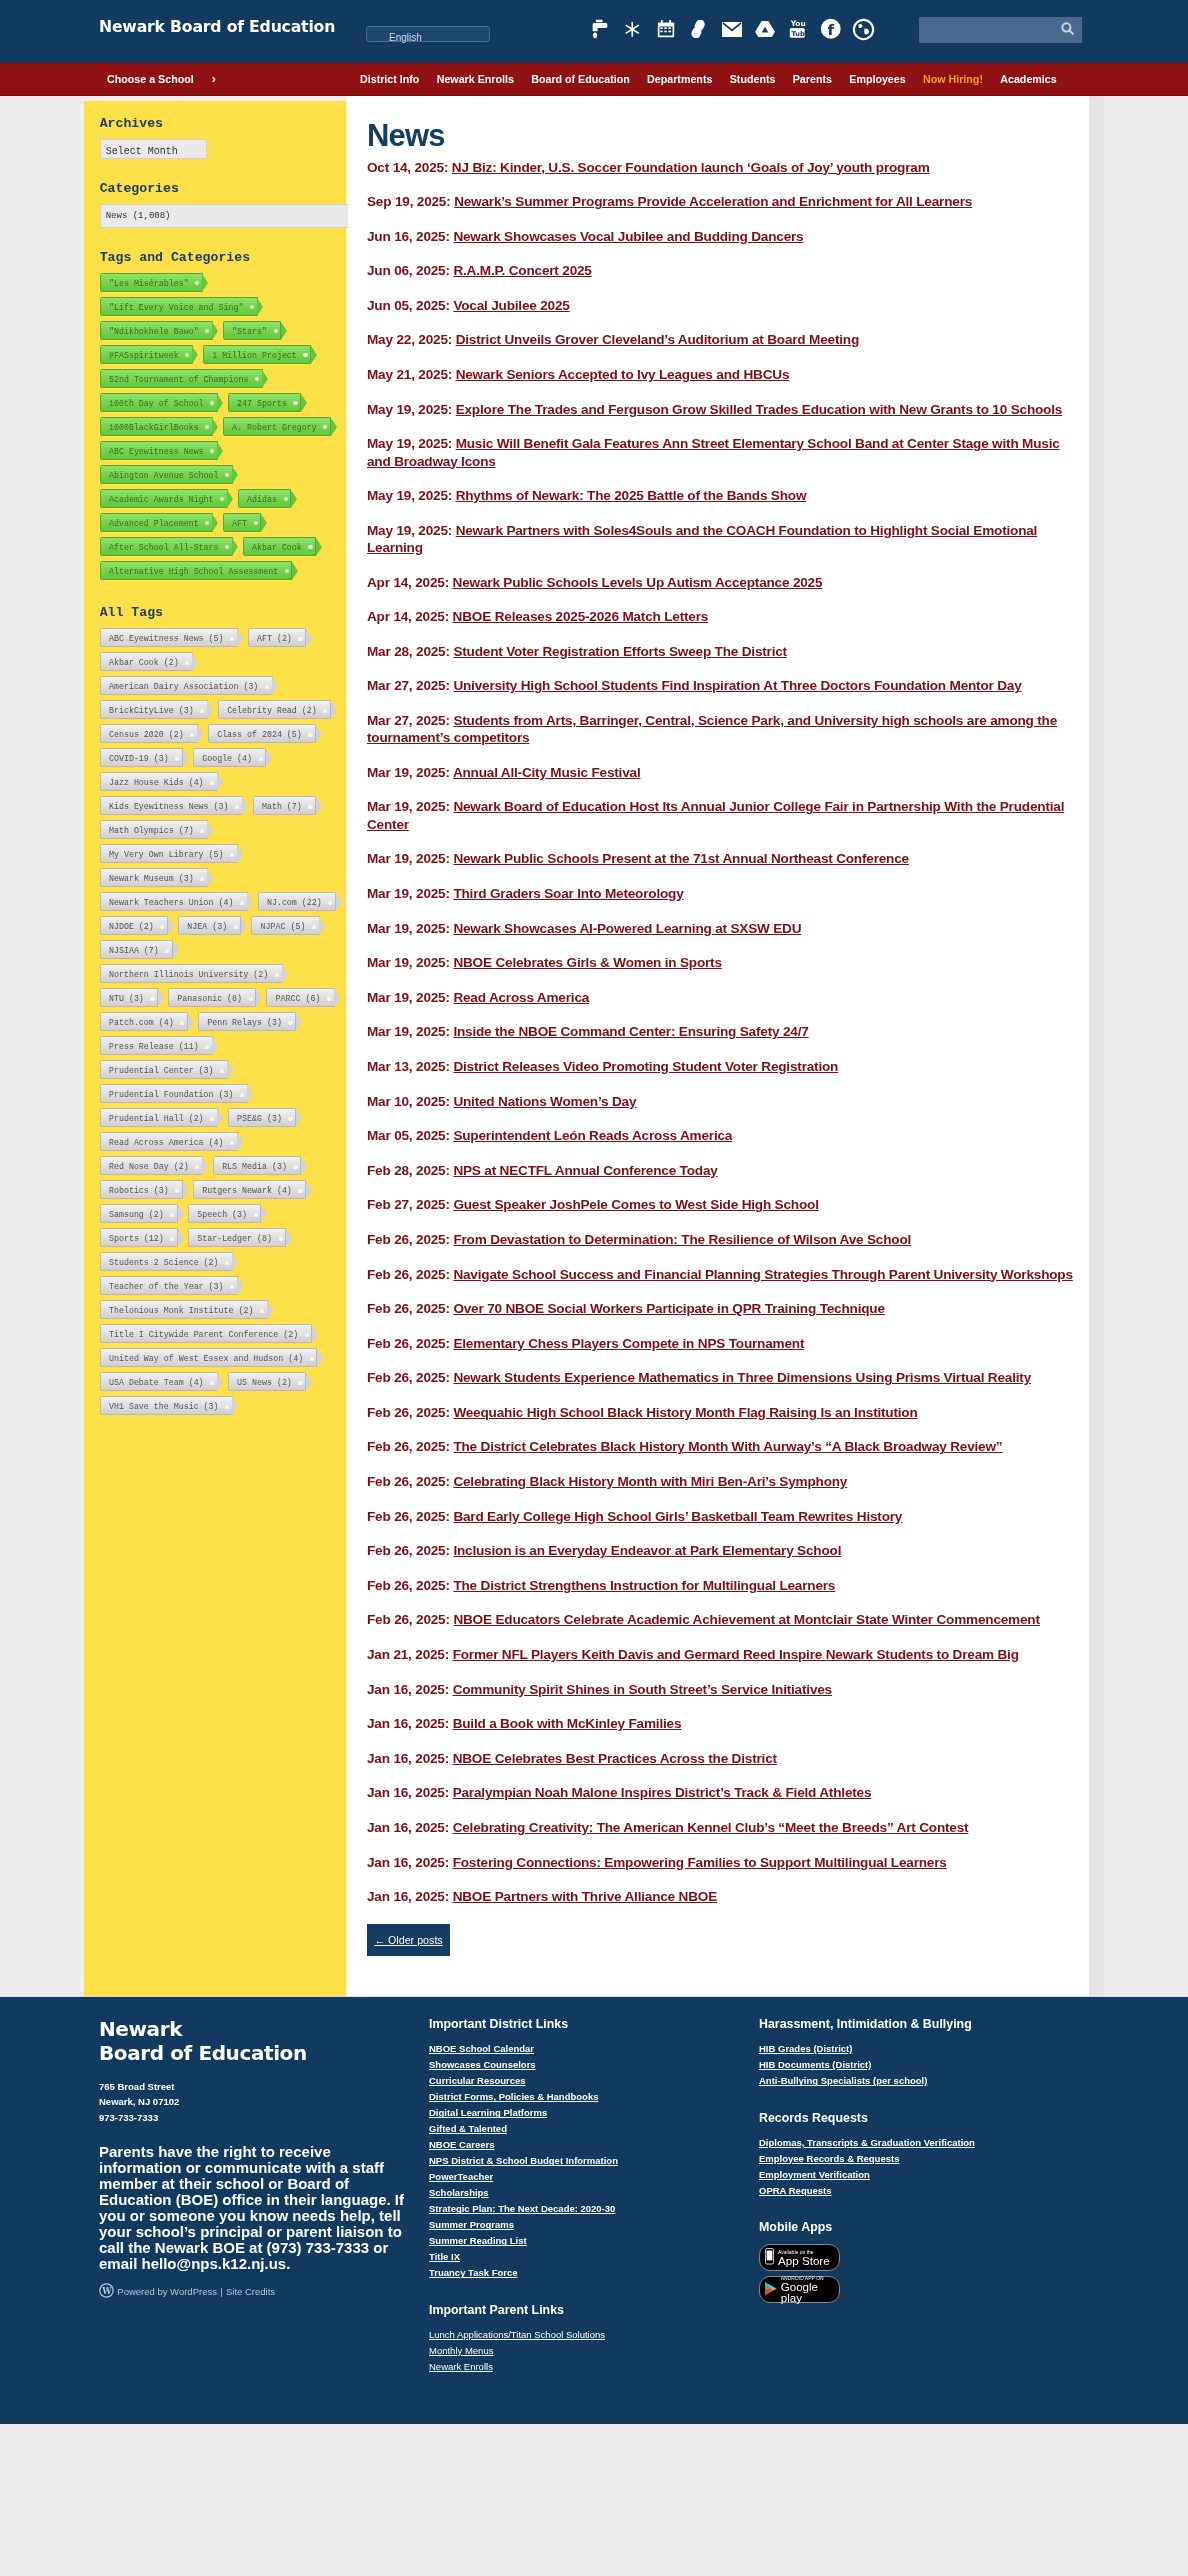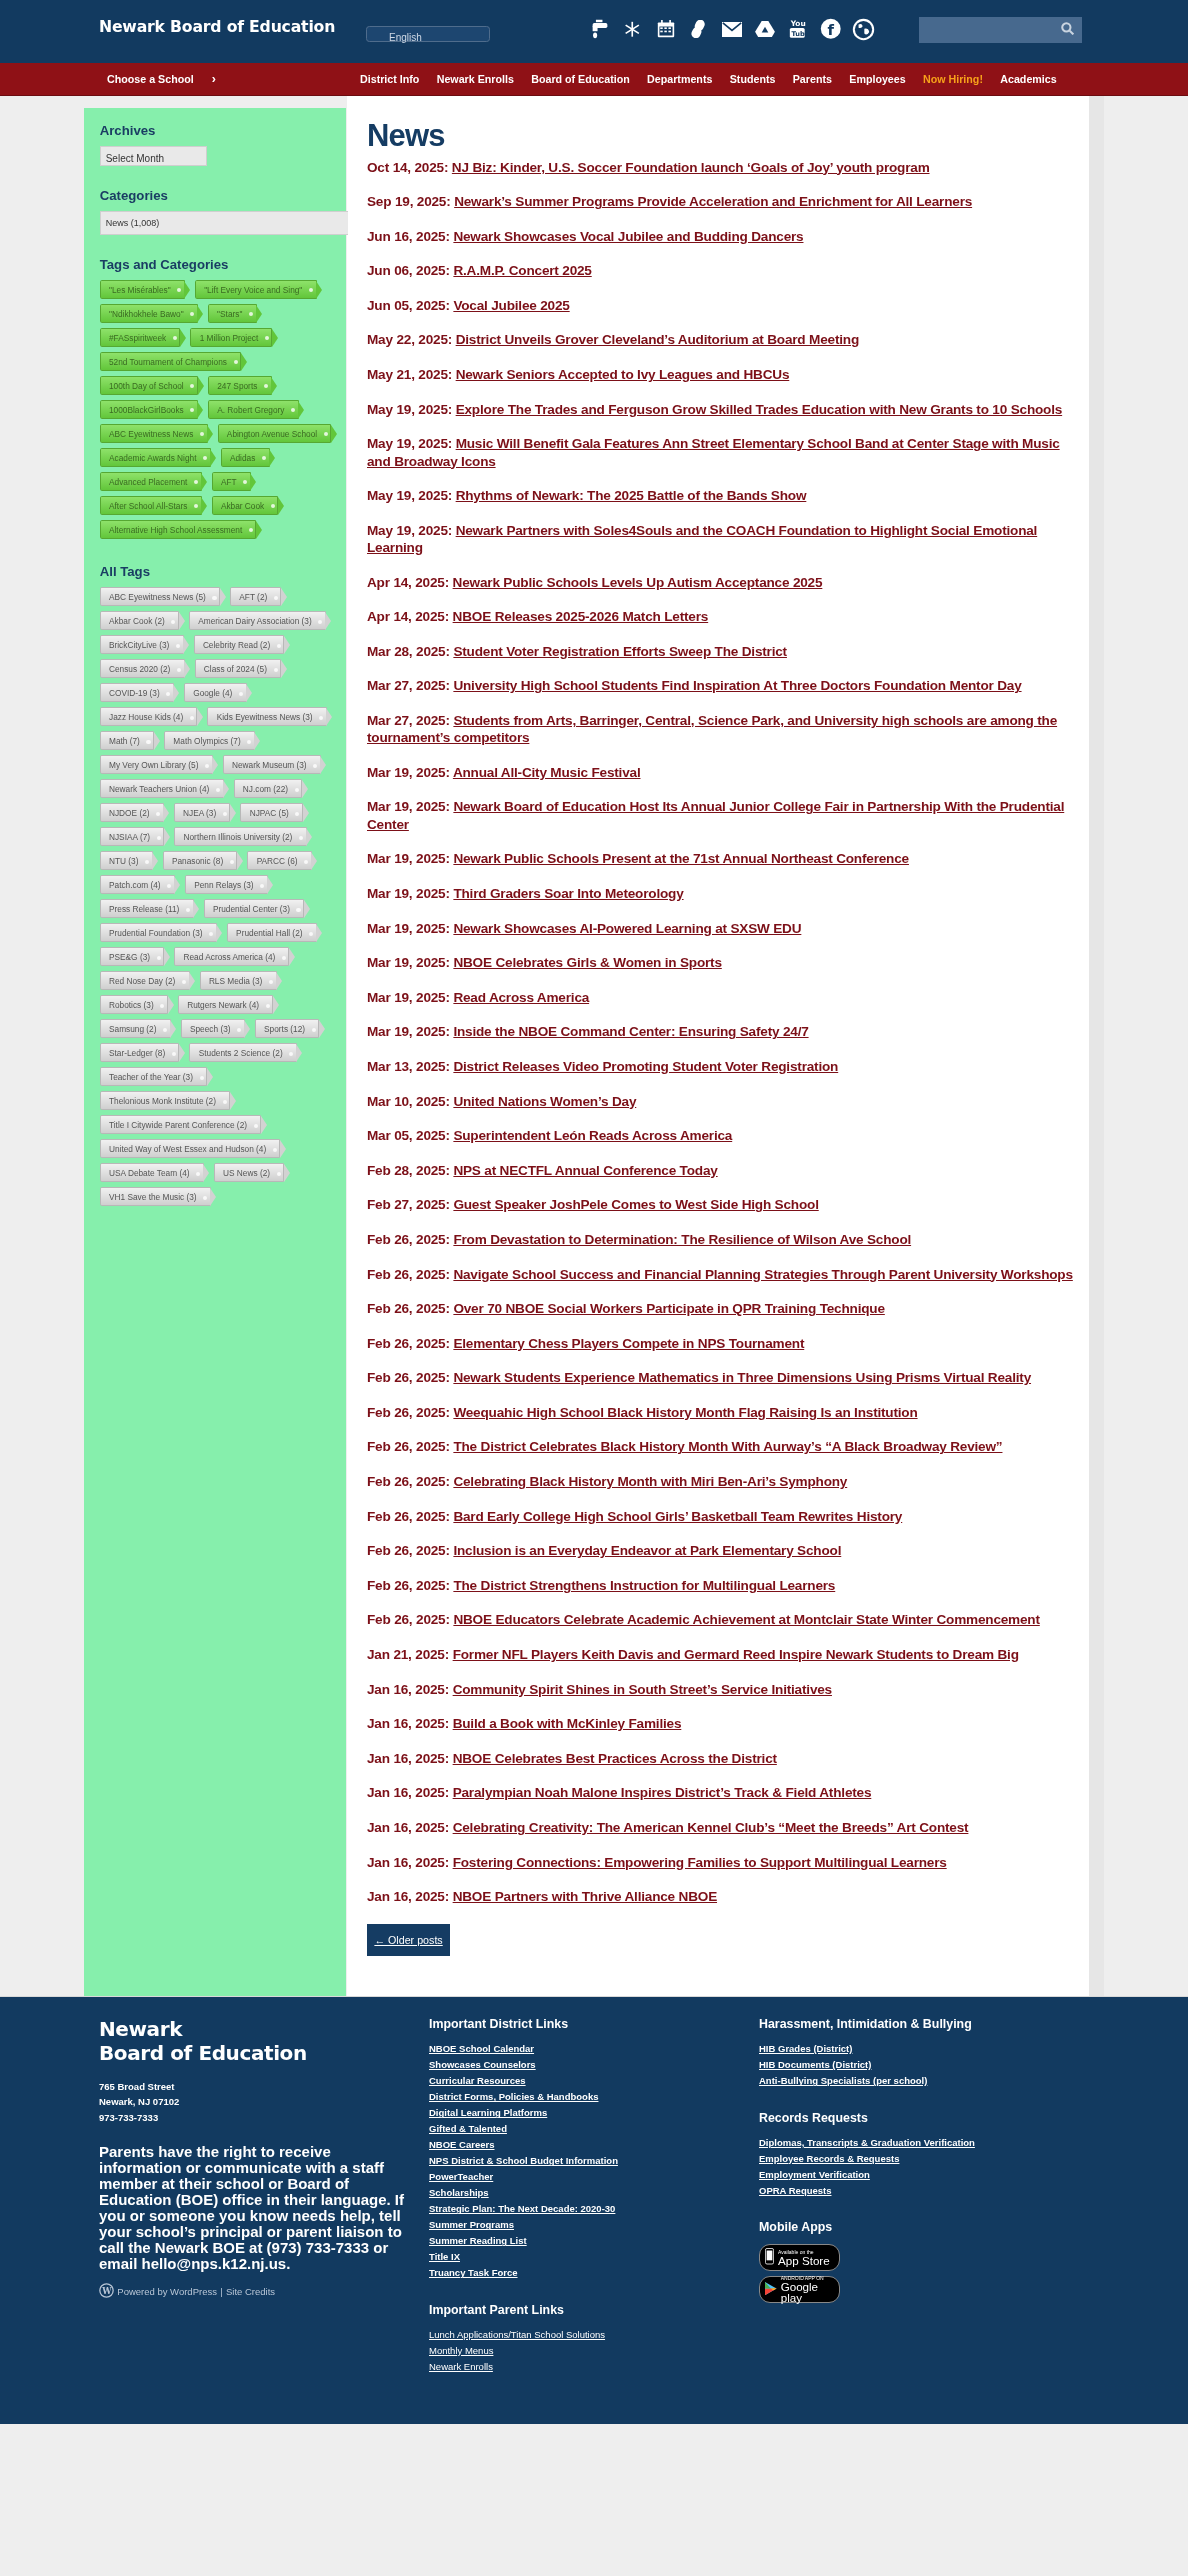"Archives" .sidebar { background: #86efac -> #fde047; font-family: none -> Liberation Mono, monospace; top: 12px -> 5px }
